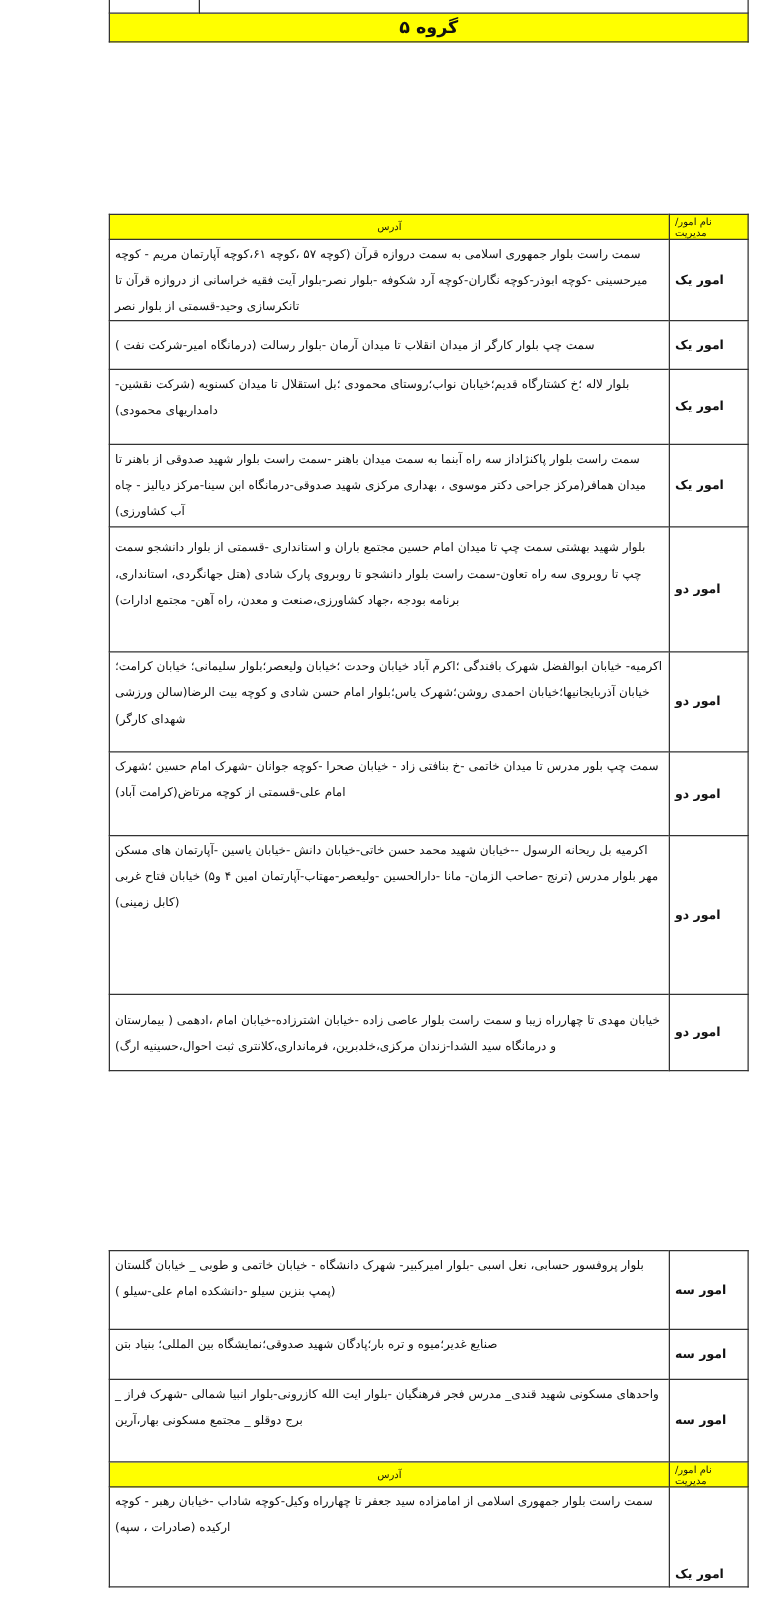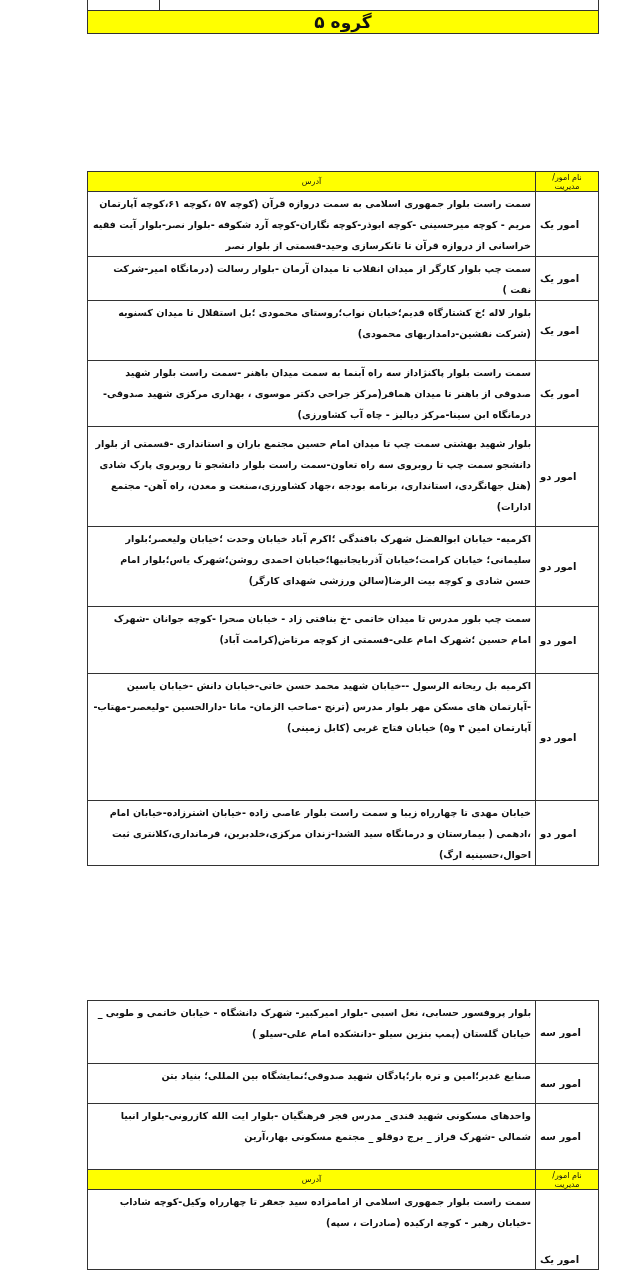"گروه ۵" .group-title { font-size: 17px -> 14px }
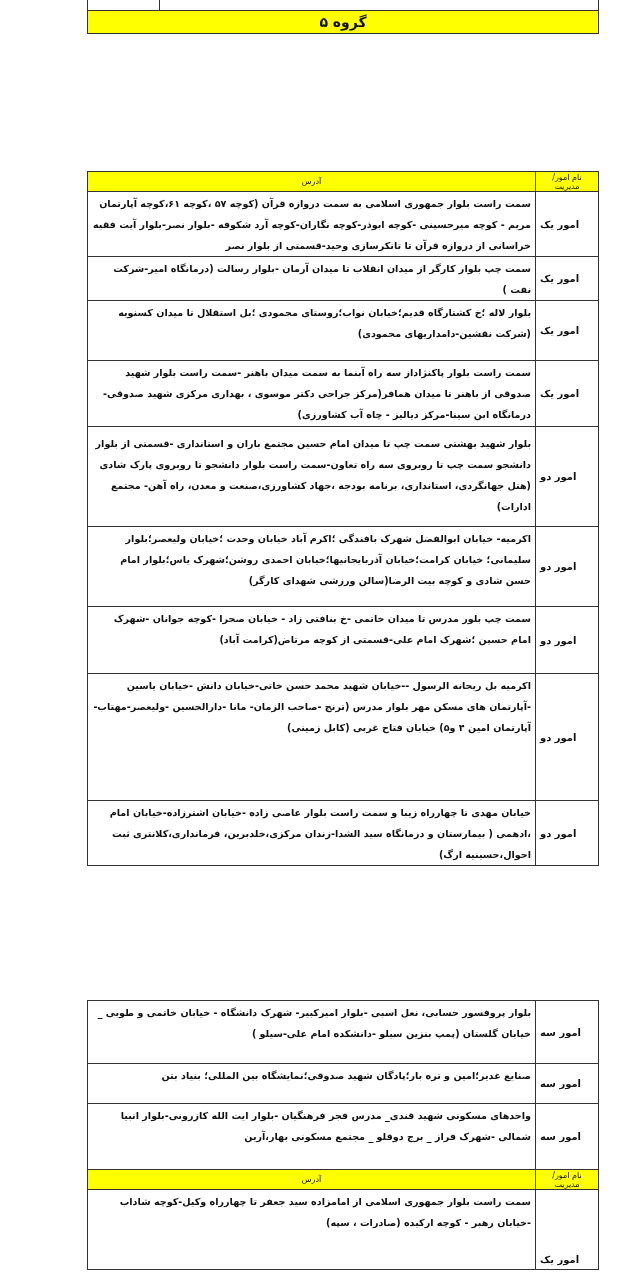"نام امور/مدیریت" .hdr.name { text-align: center -> left }
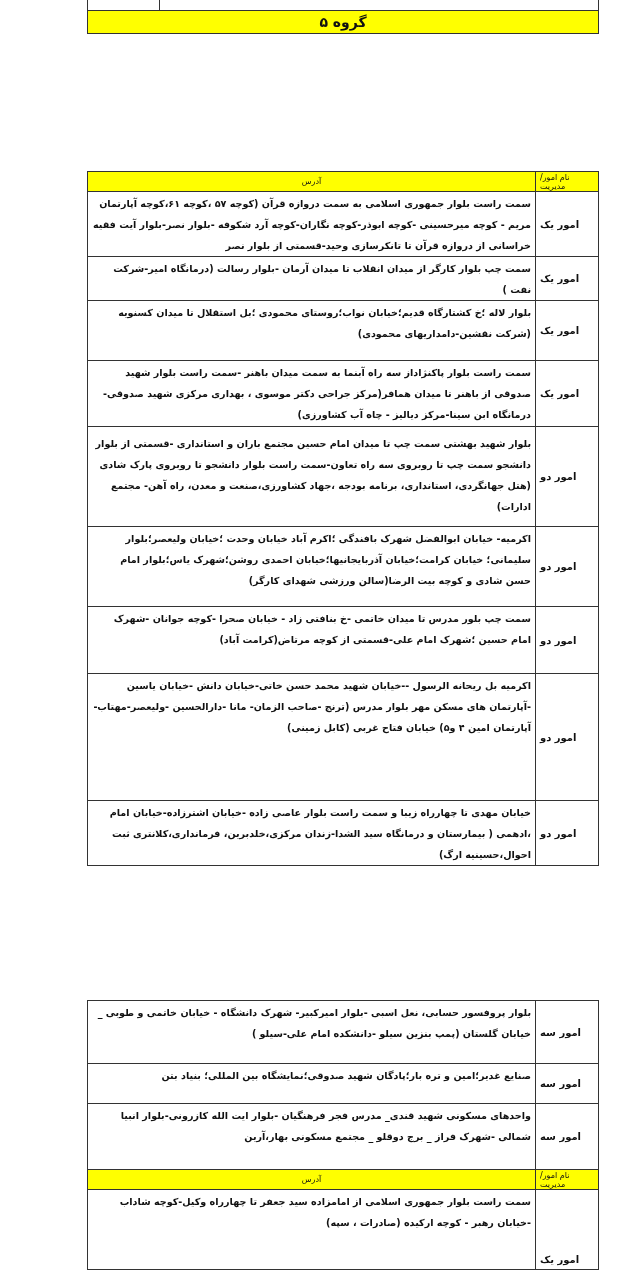"سمت راست بلوار جمهوری اسلامی" .addr { font-weight: bold -> normal; text-align: right -> left }
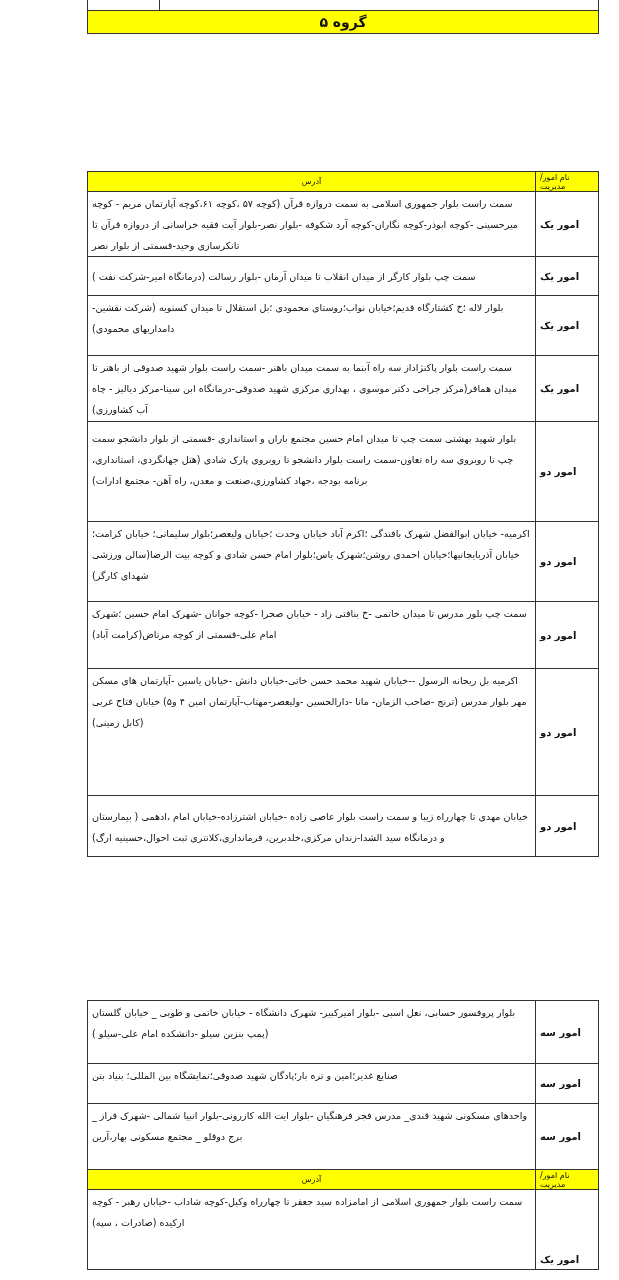"صنایع غدیر؛امین و تره بار؛پادگان" td.addr { text: امین -> میوه }
